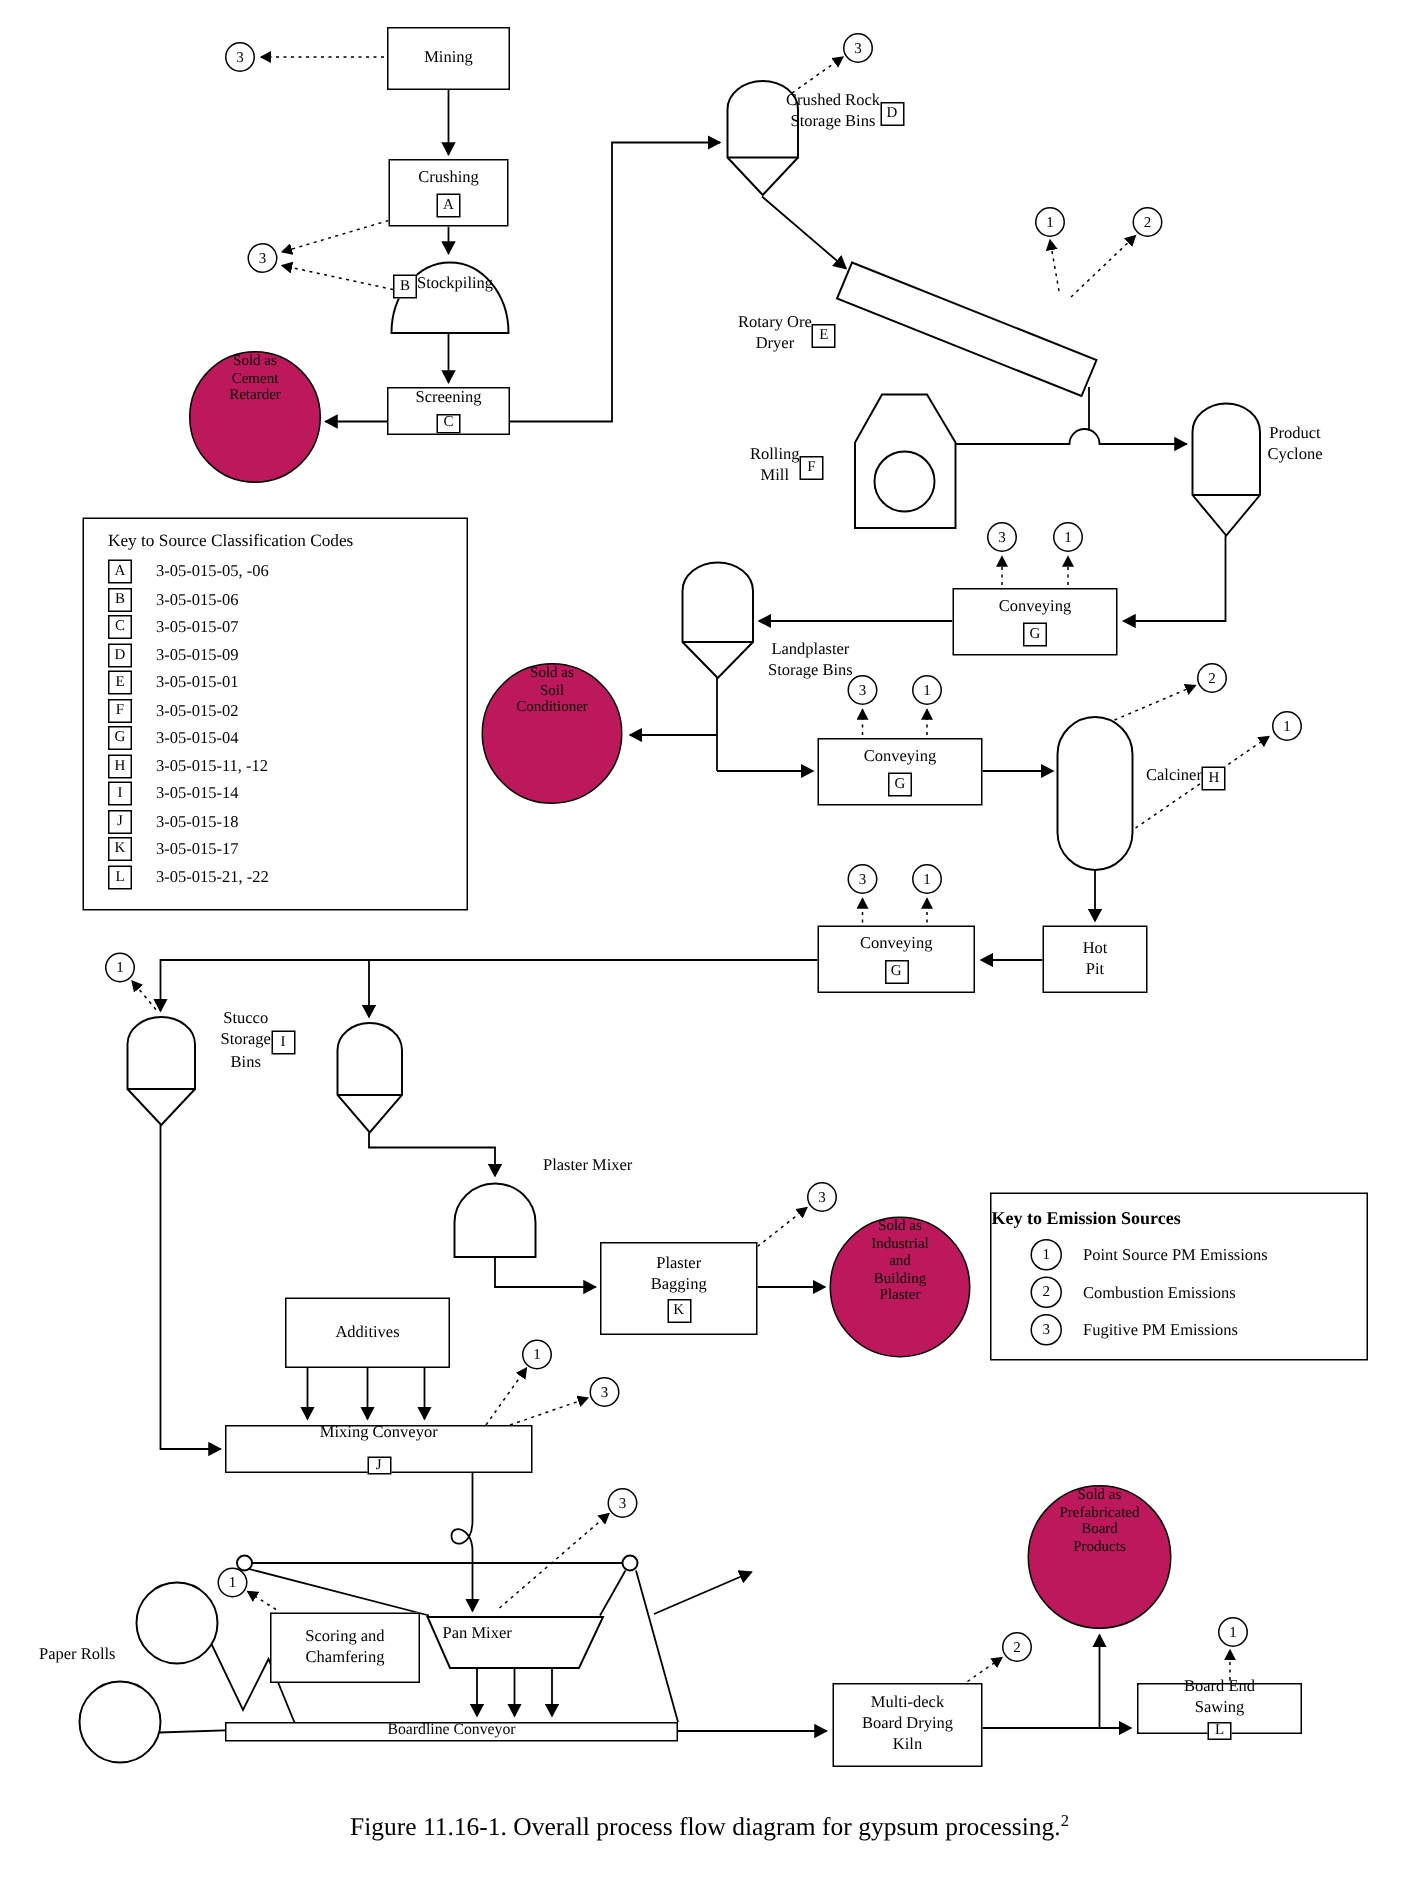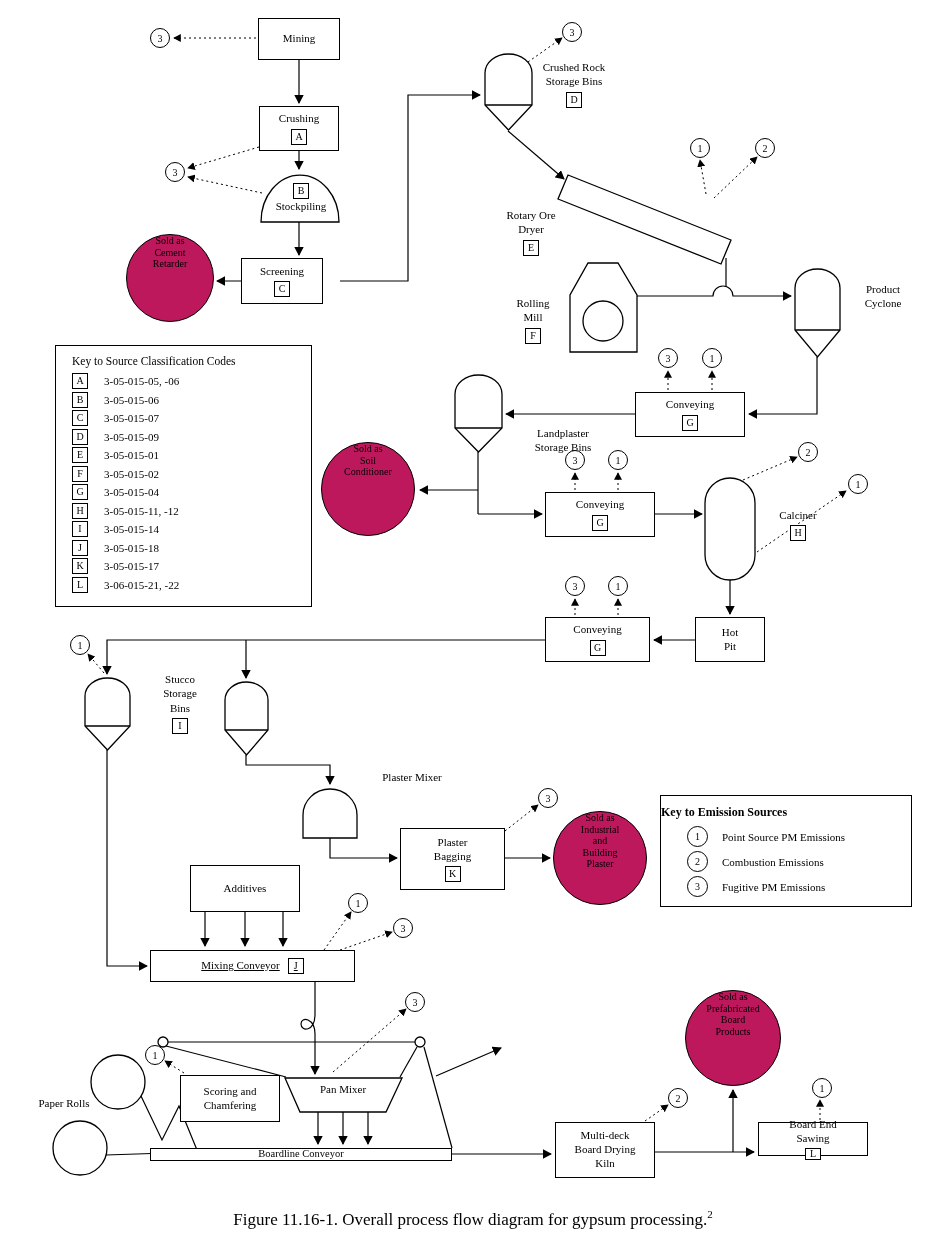"Crushed Rock" .lbl { flex-direction: column -> row }
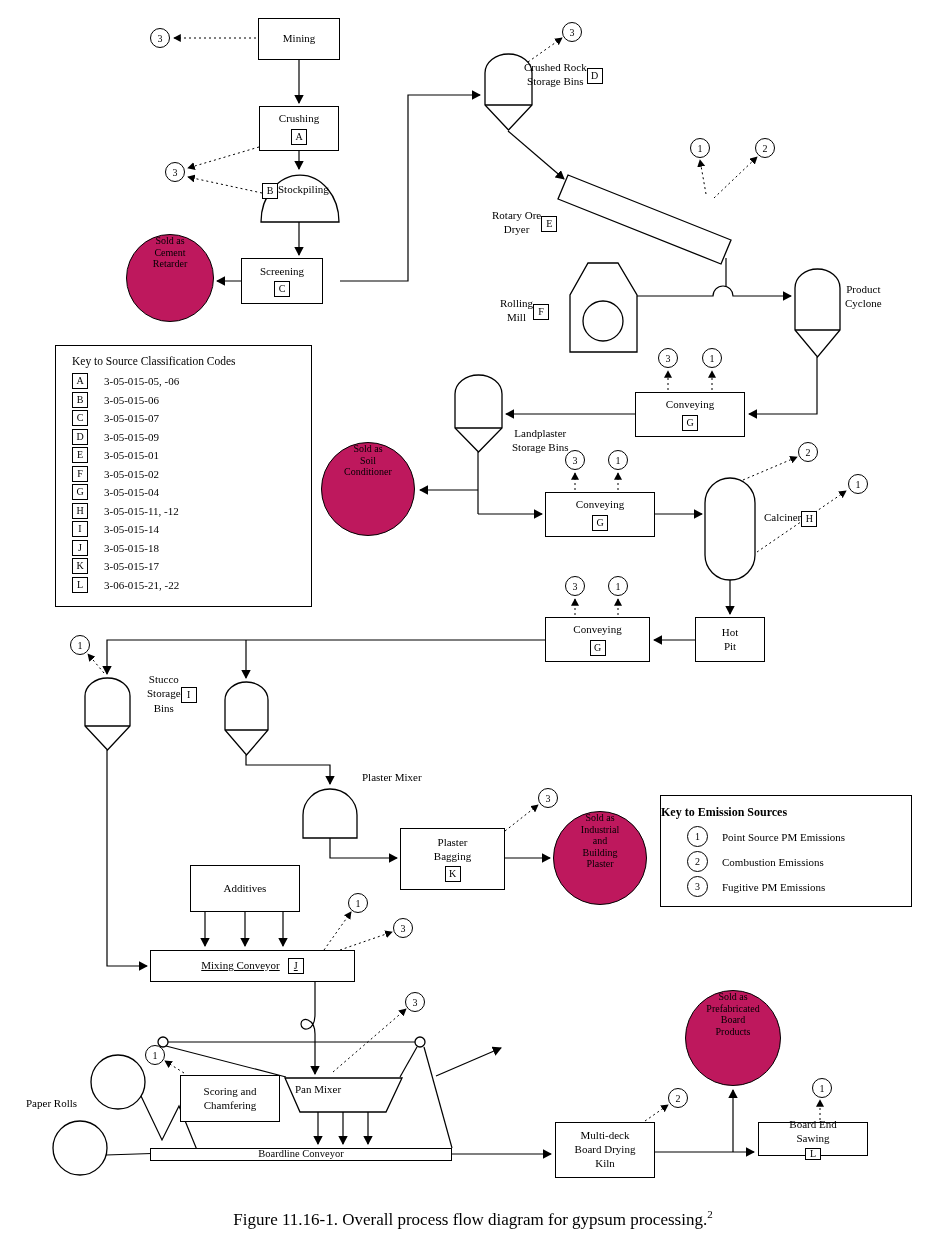"Screening" div.box { height: 46px -> 32px; left: 241px -> 258px }
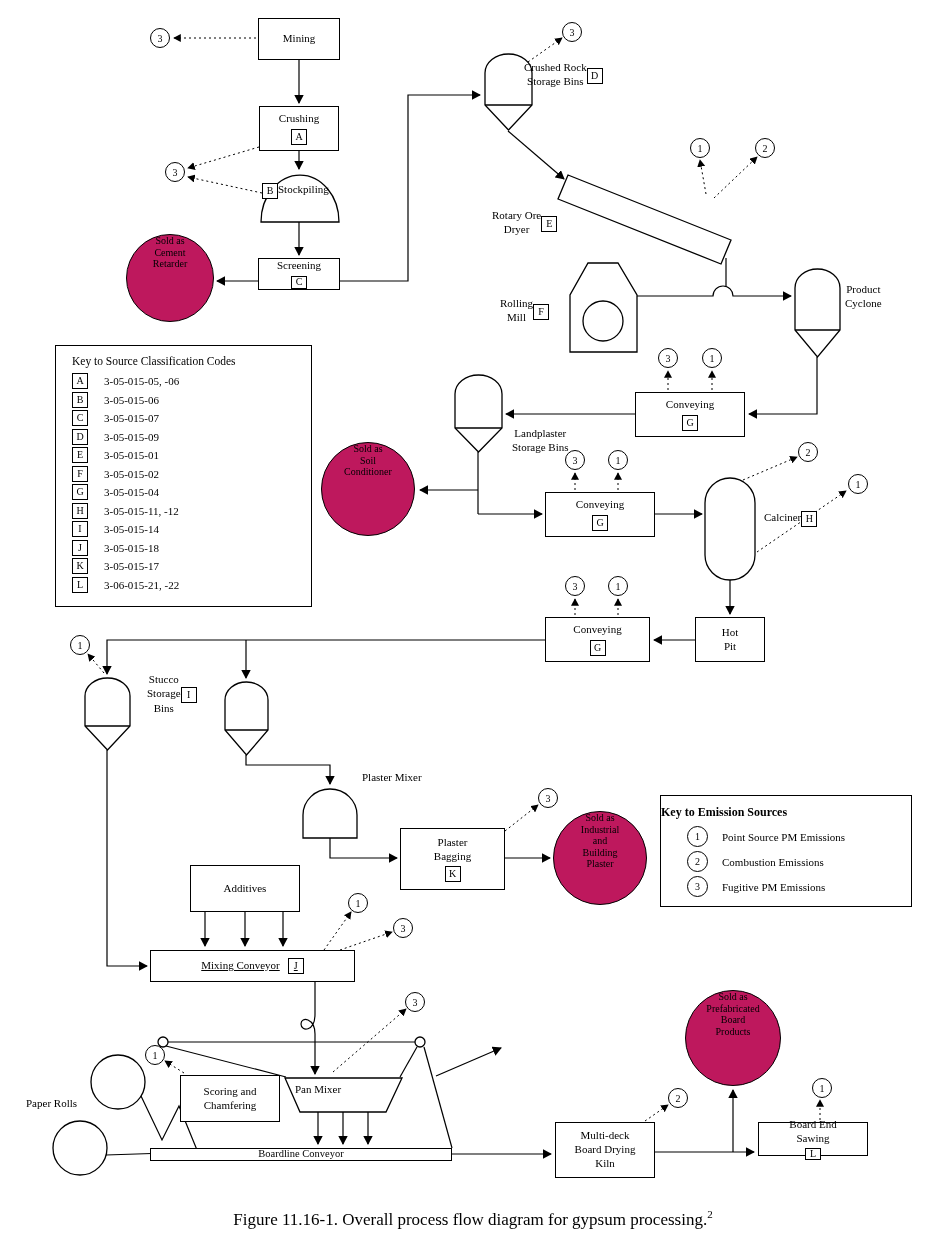"3-06-015-21, -22" span { text: 3-06-015-21 -> 3-05-015-21 }
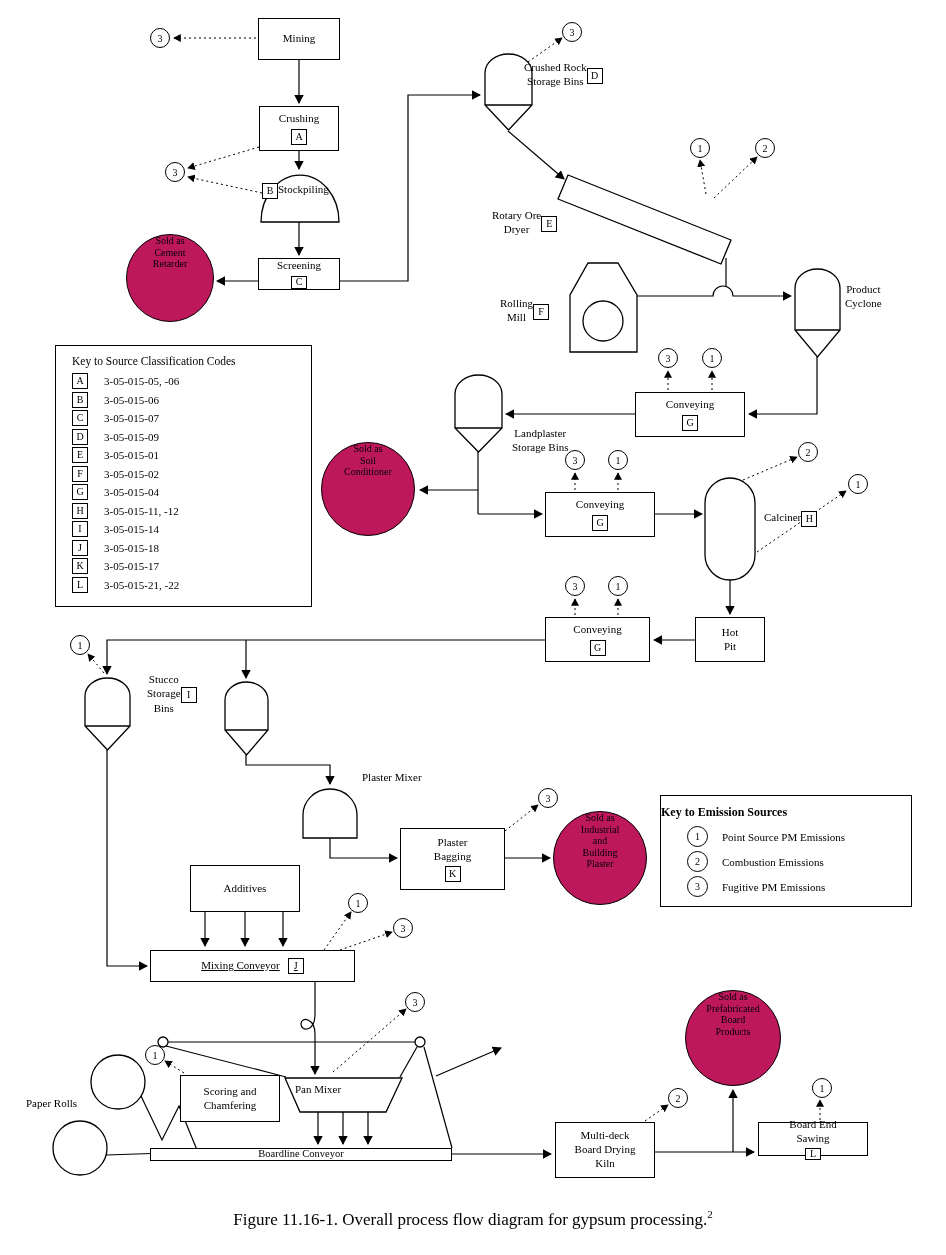"Mixing Conveyor" .box.row { flex-direction: row -> column; text-decoration: underline -> none }
